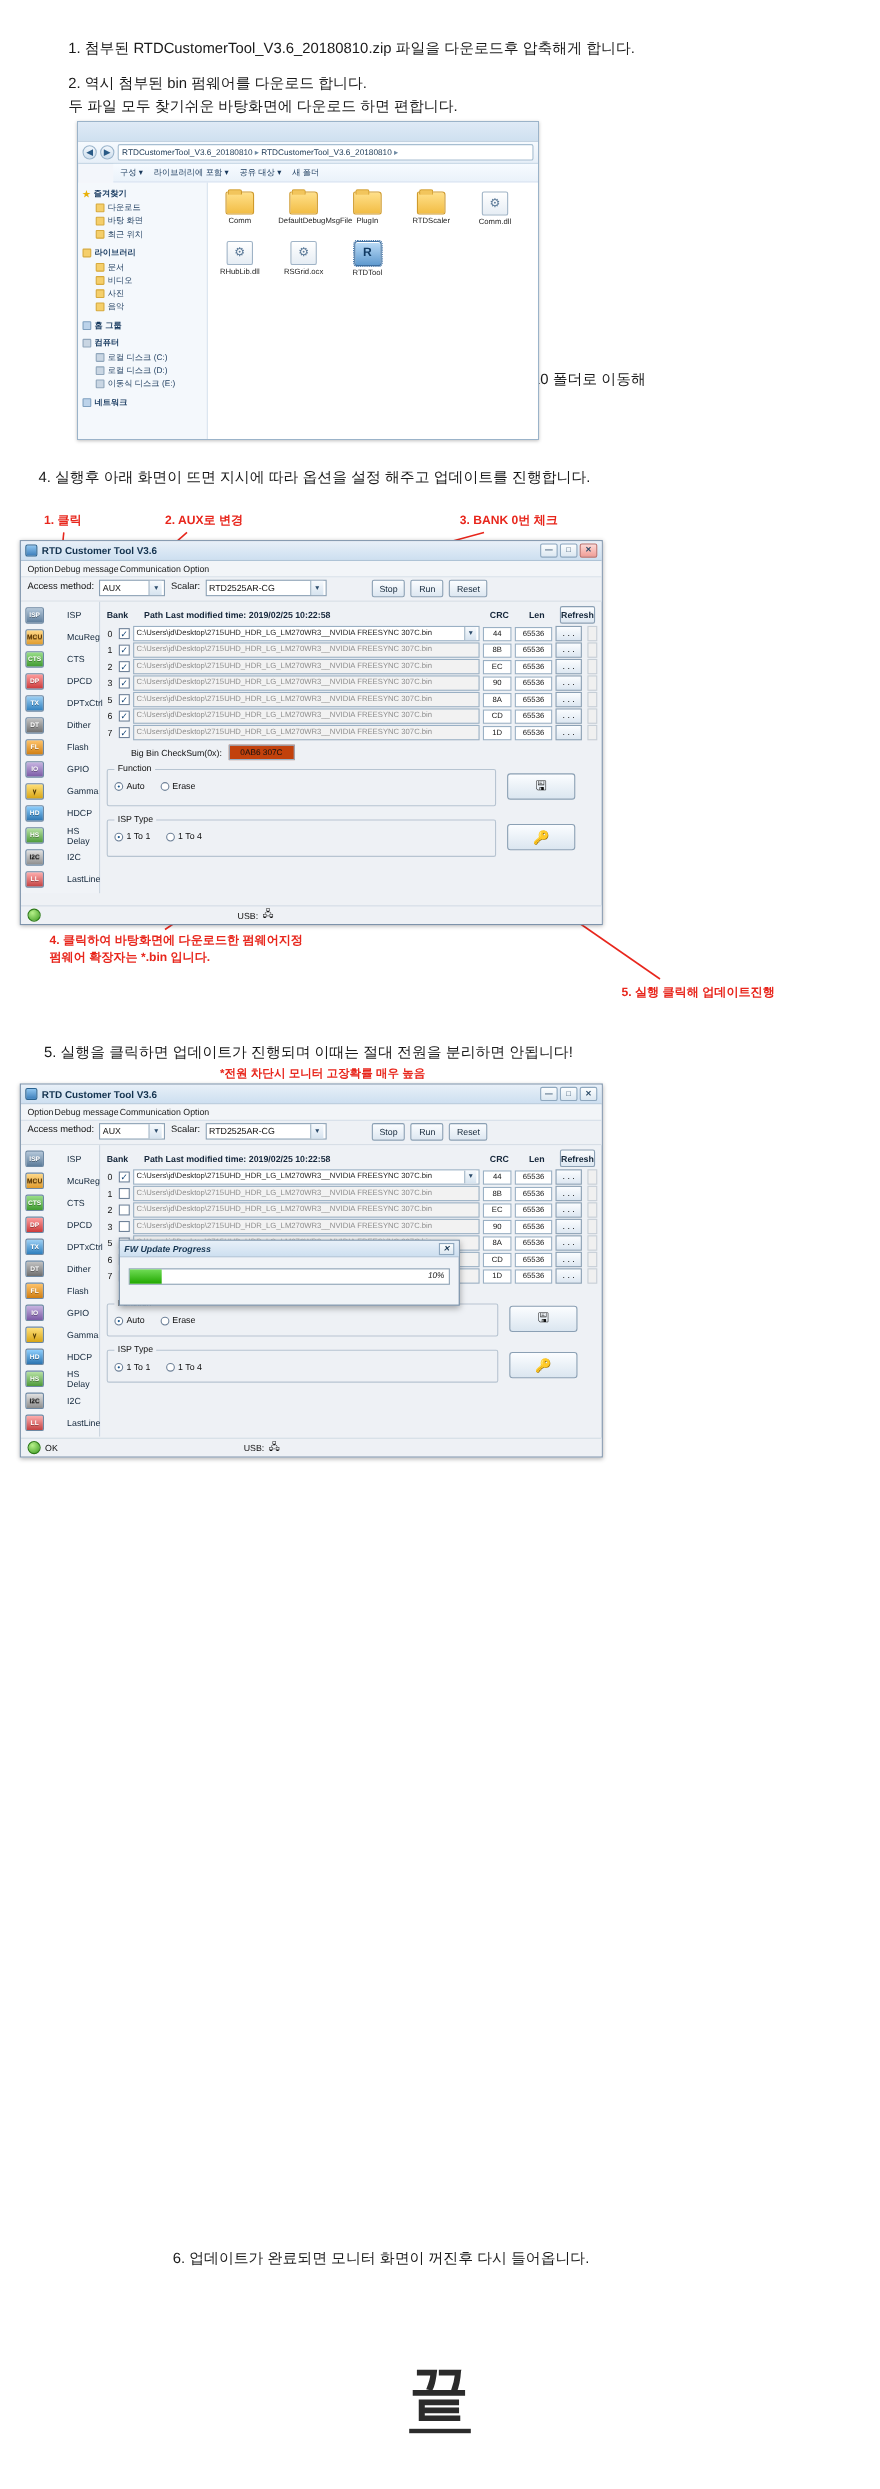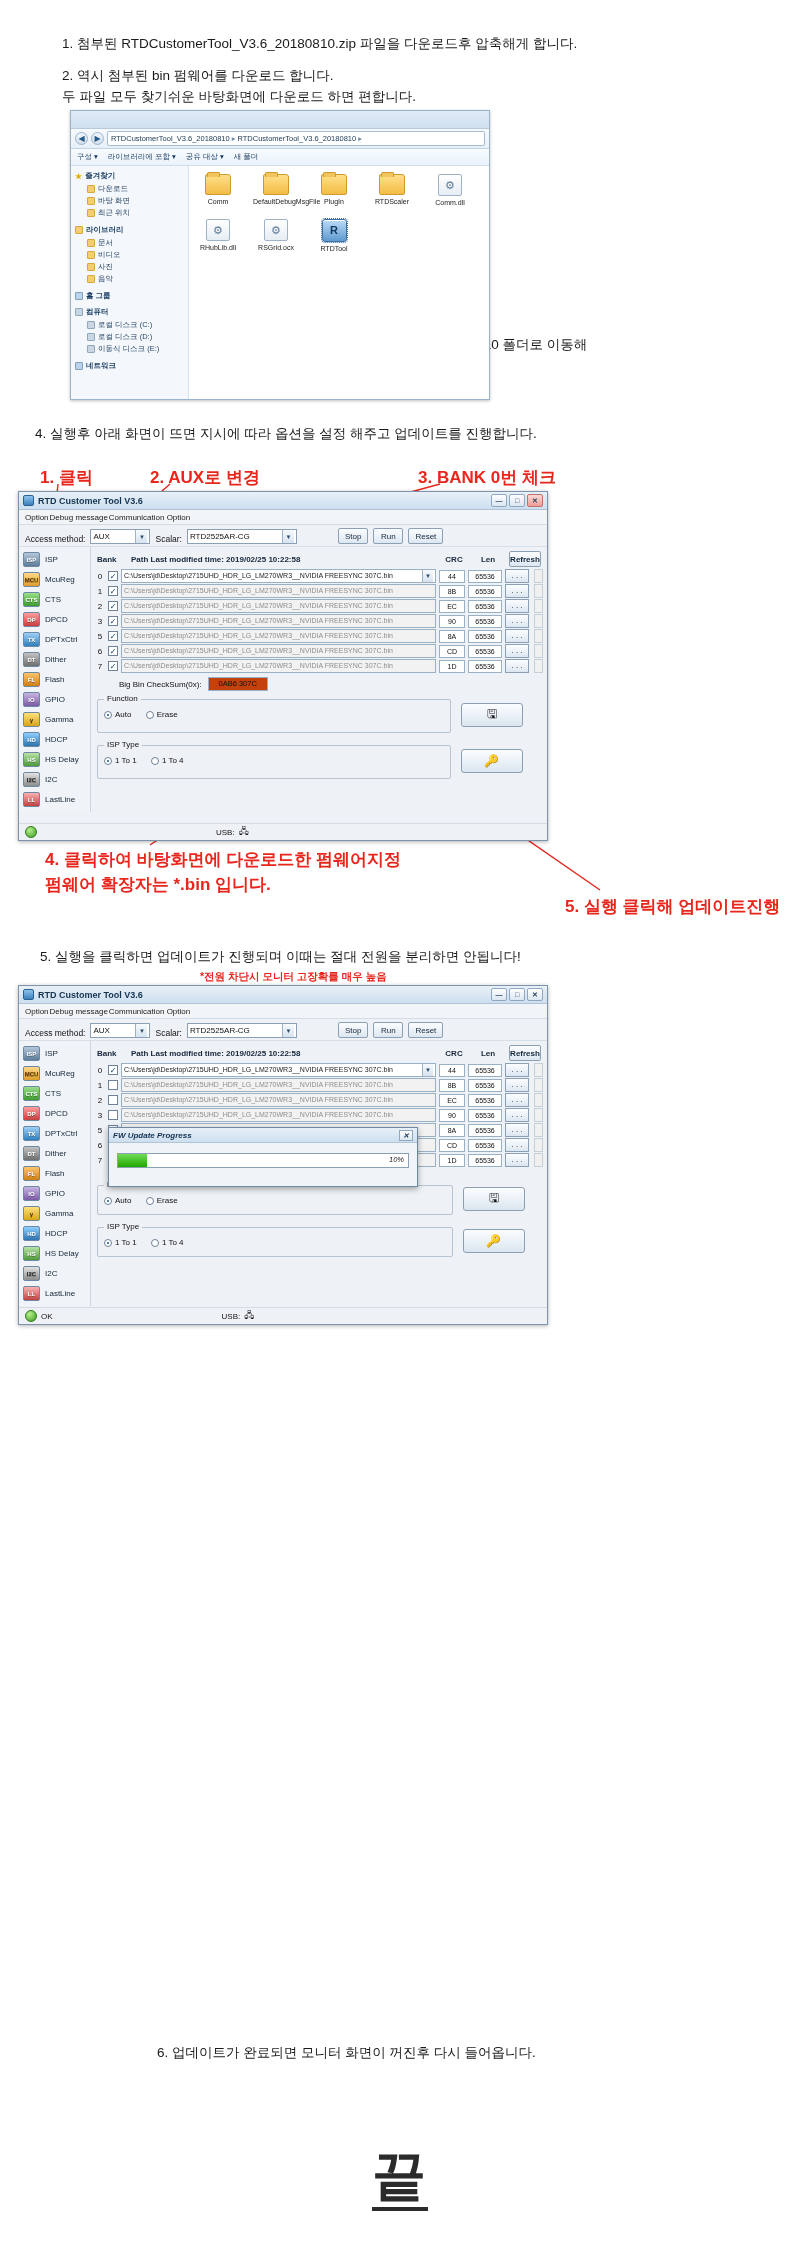"구성 ▾" .exp-toolbar { margin-left: none -> 32px }
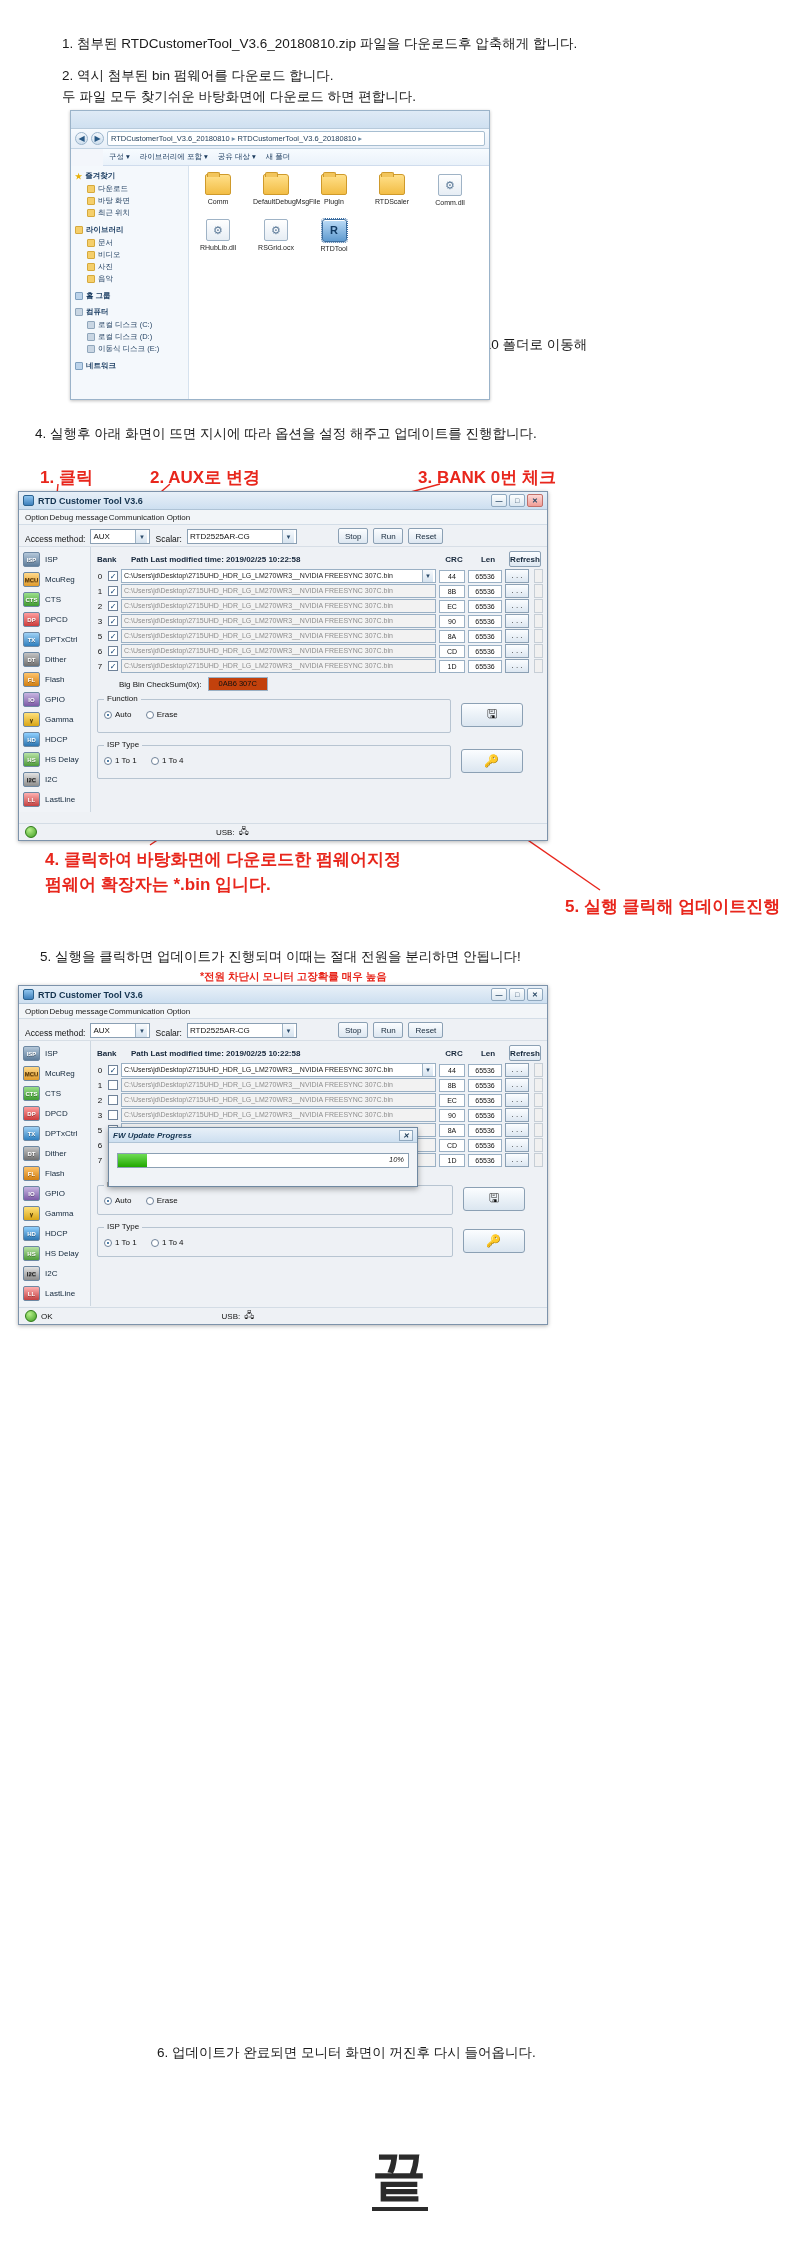"1. 클릭" .annot { font-size: 17px -> 11px }
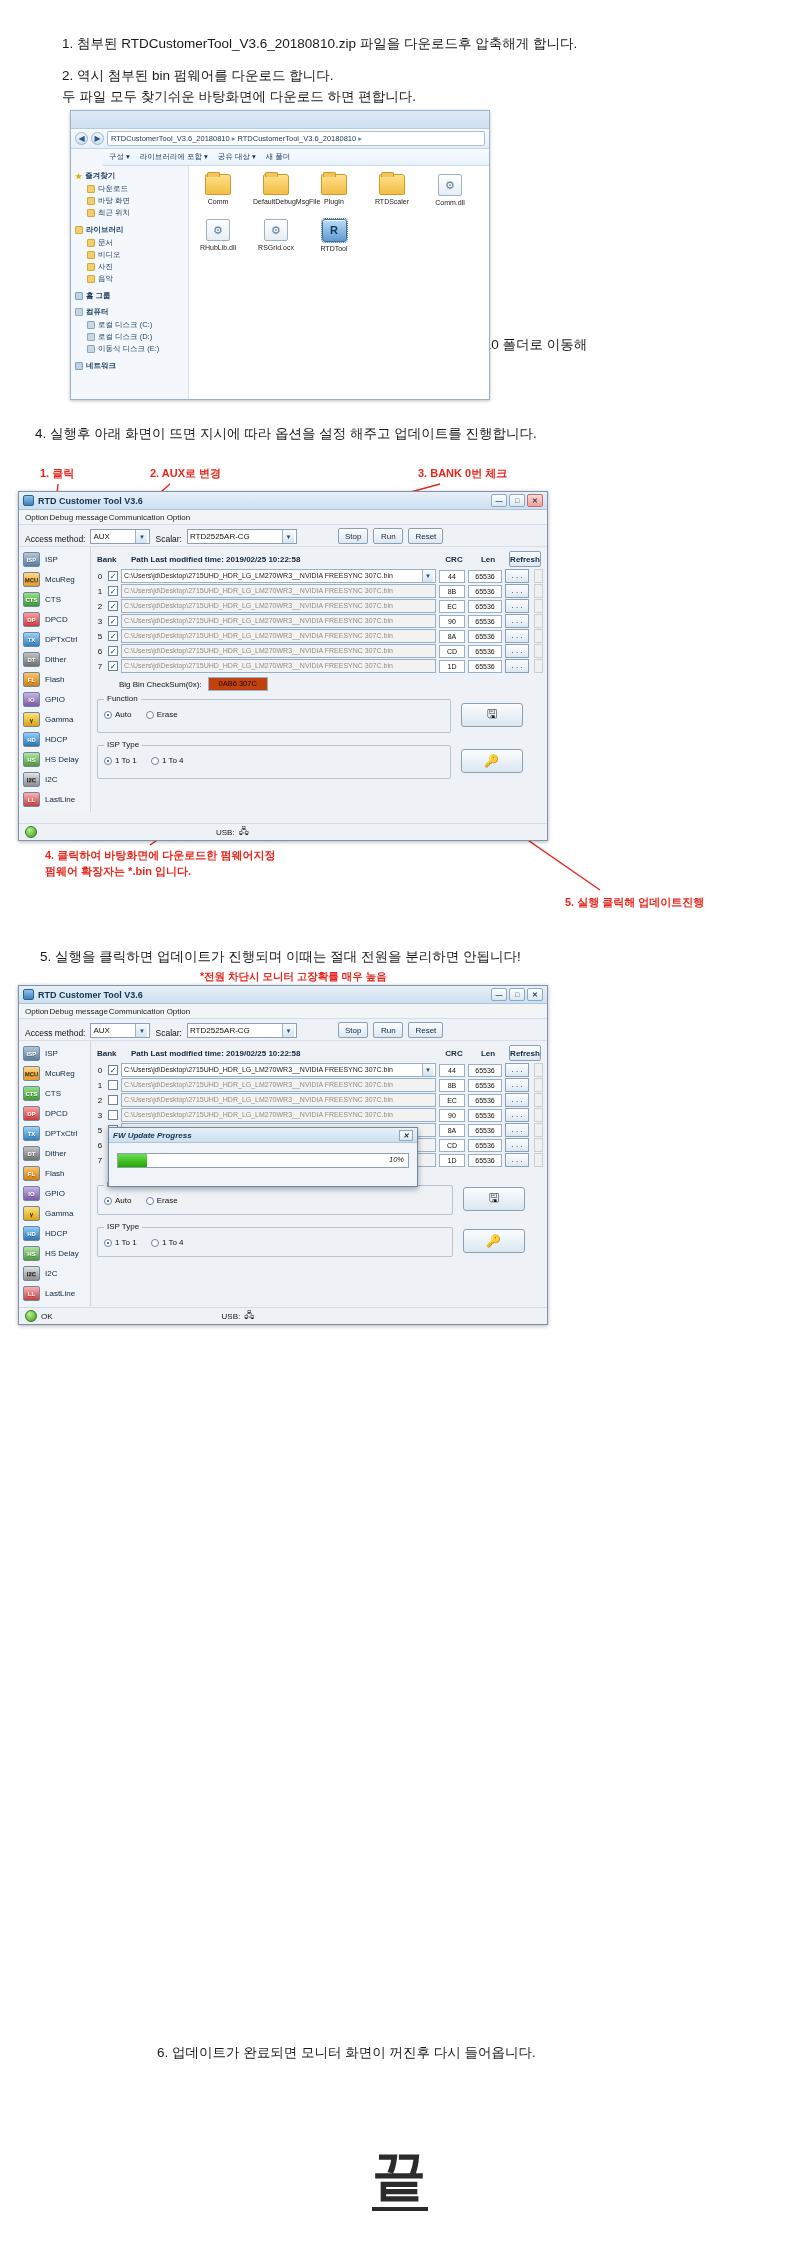"Access method:" .rtd-topbar { align-items: flex-end -> flex-start }
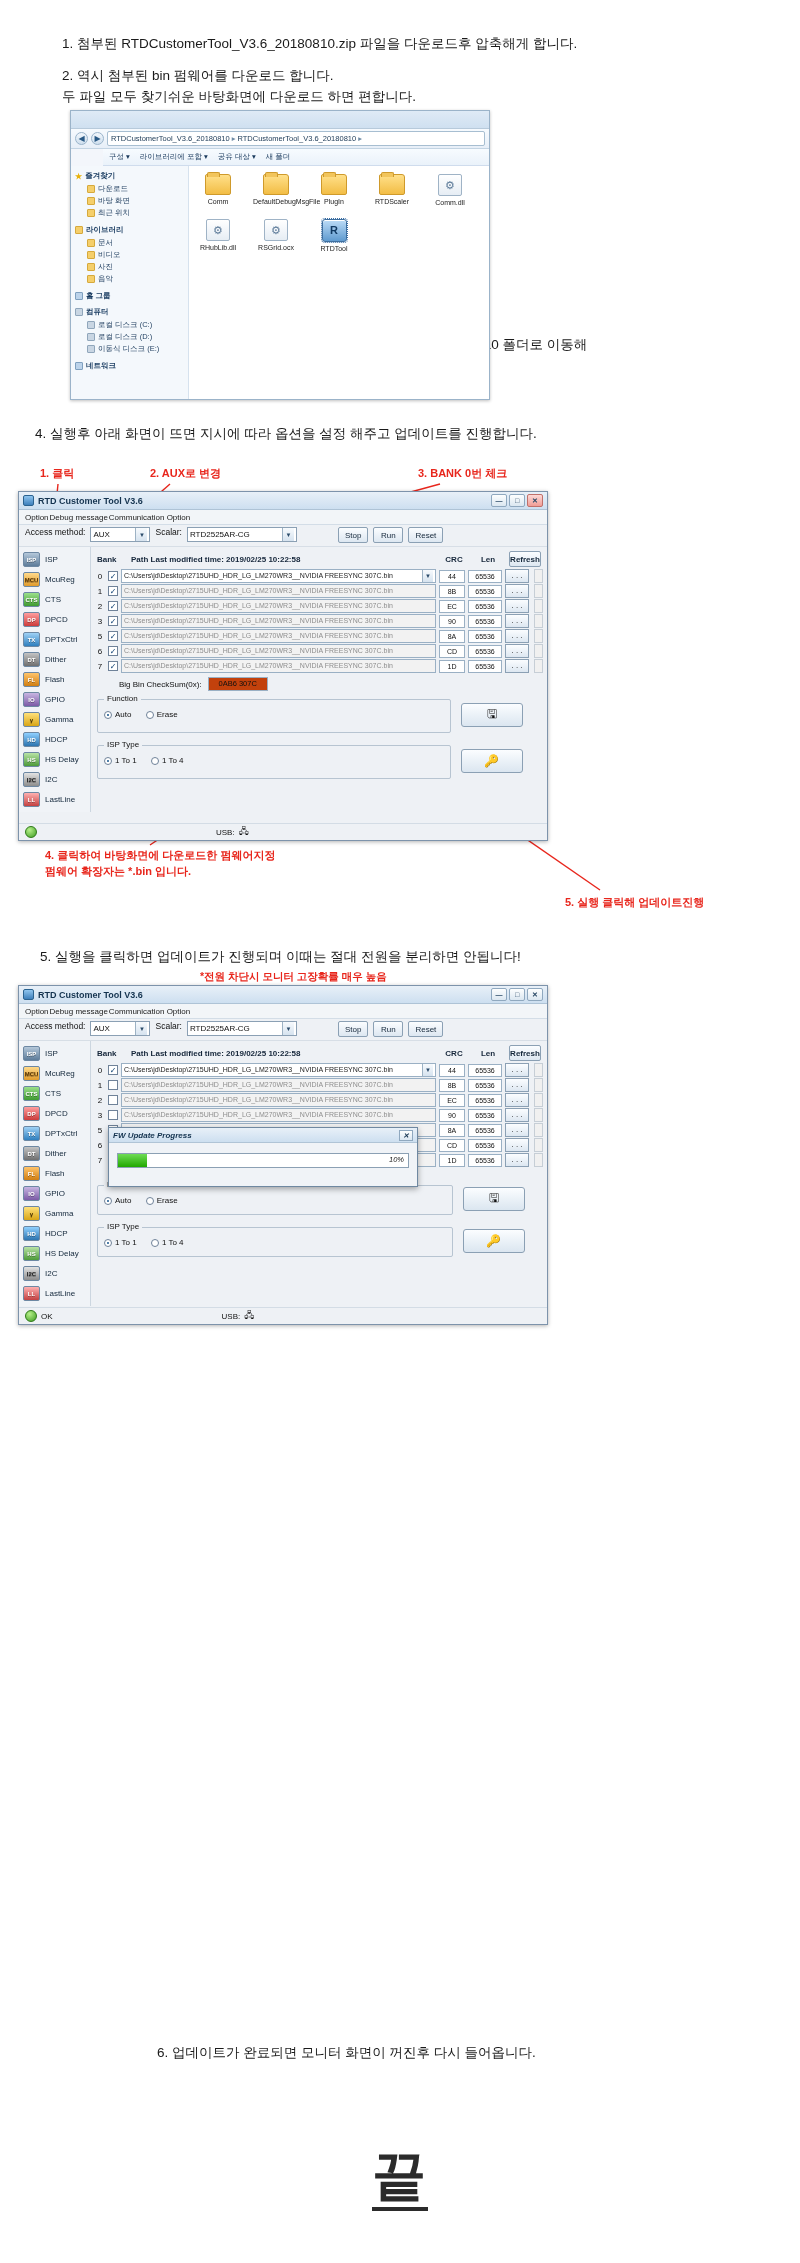"ISP" .tool-item { gap: 5px -> 21px }
